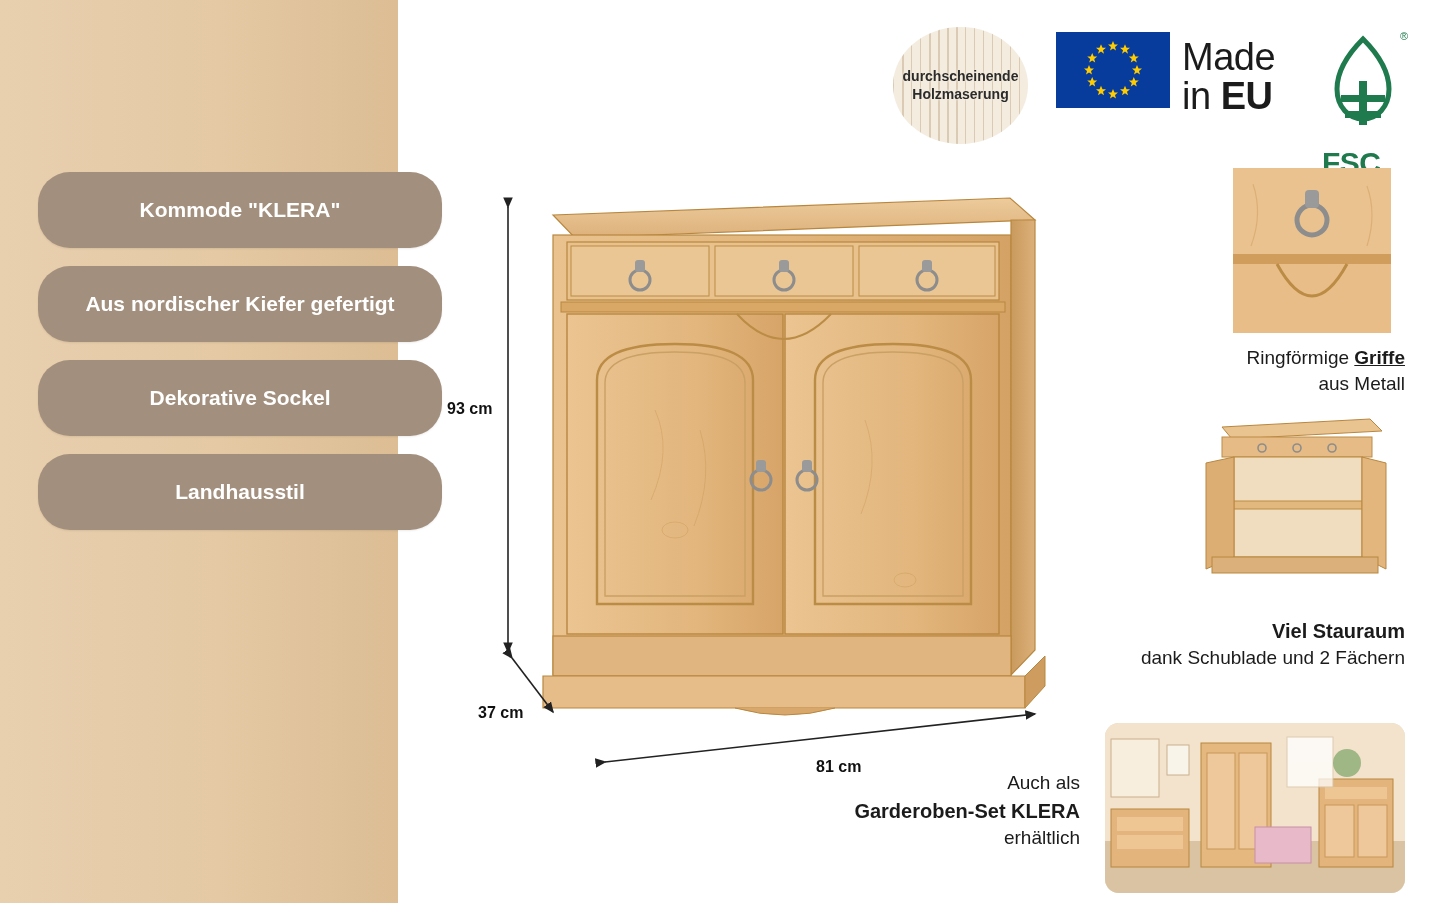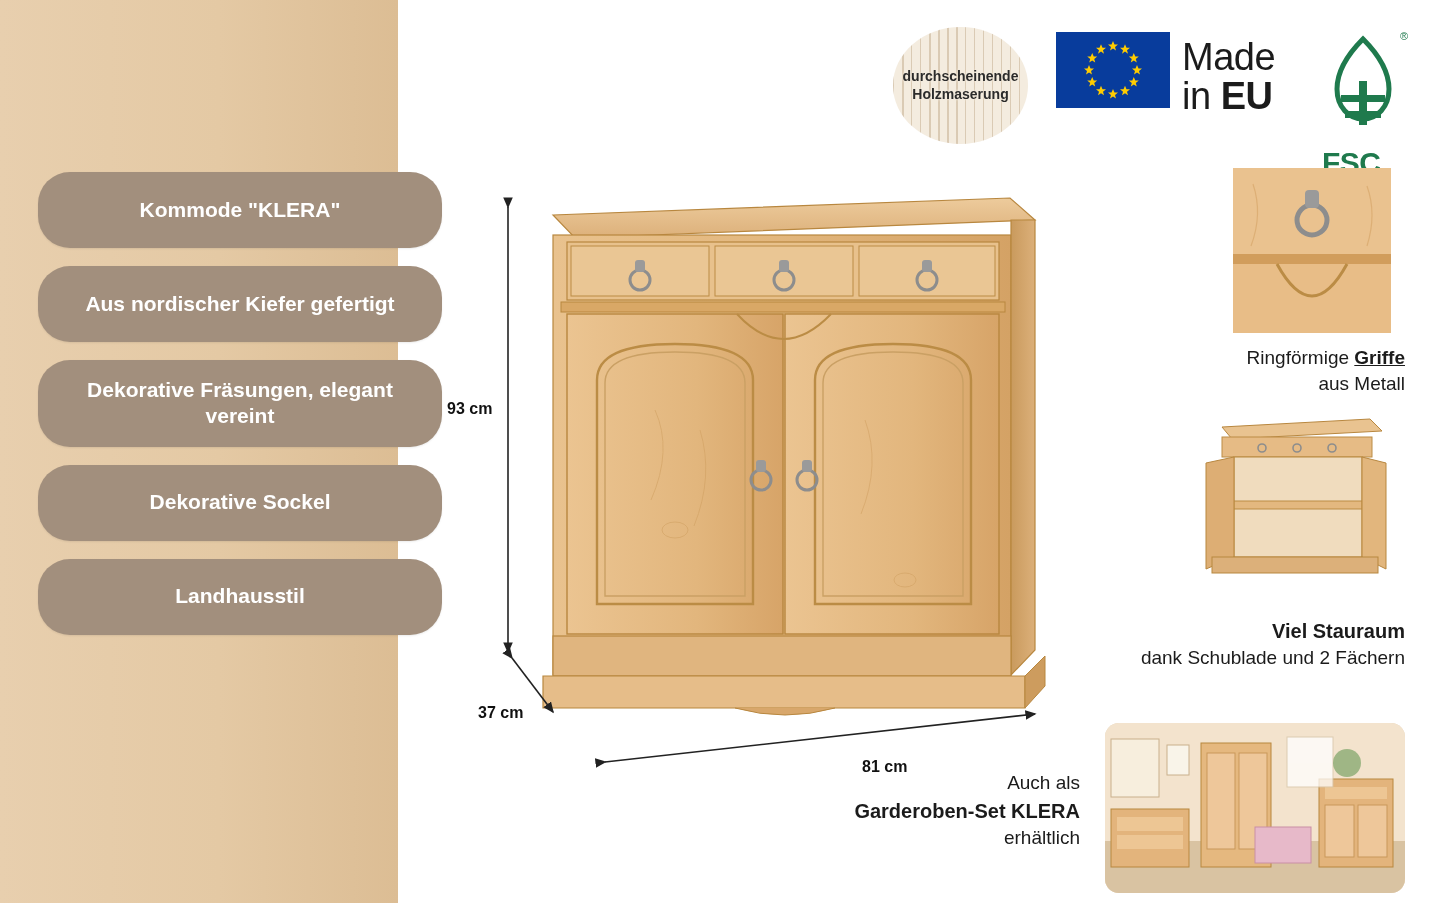"Dekorative Fräsungen, elegant vereint" div.feature-pill { html: <div> <span>Dekorative Fräsungen, elegant vereint</span> </div> -> none }
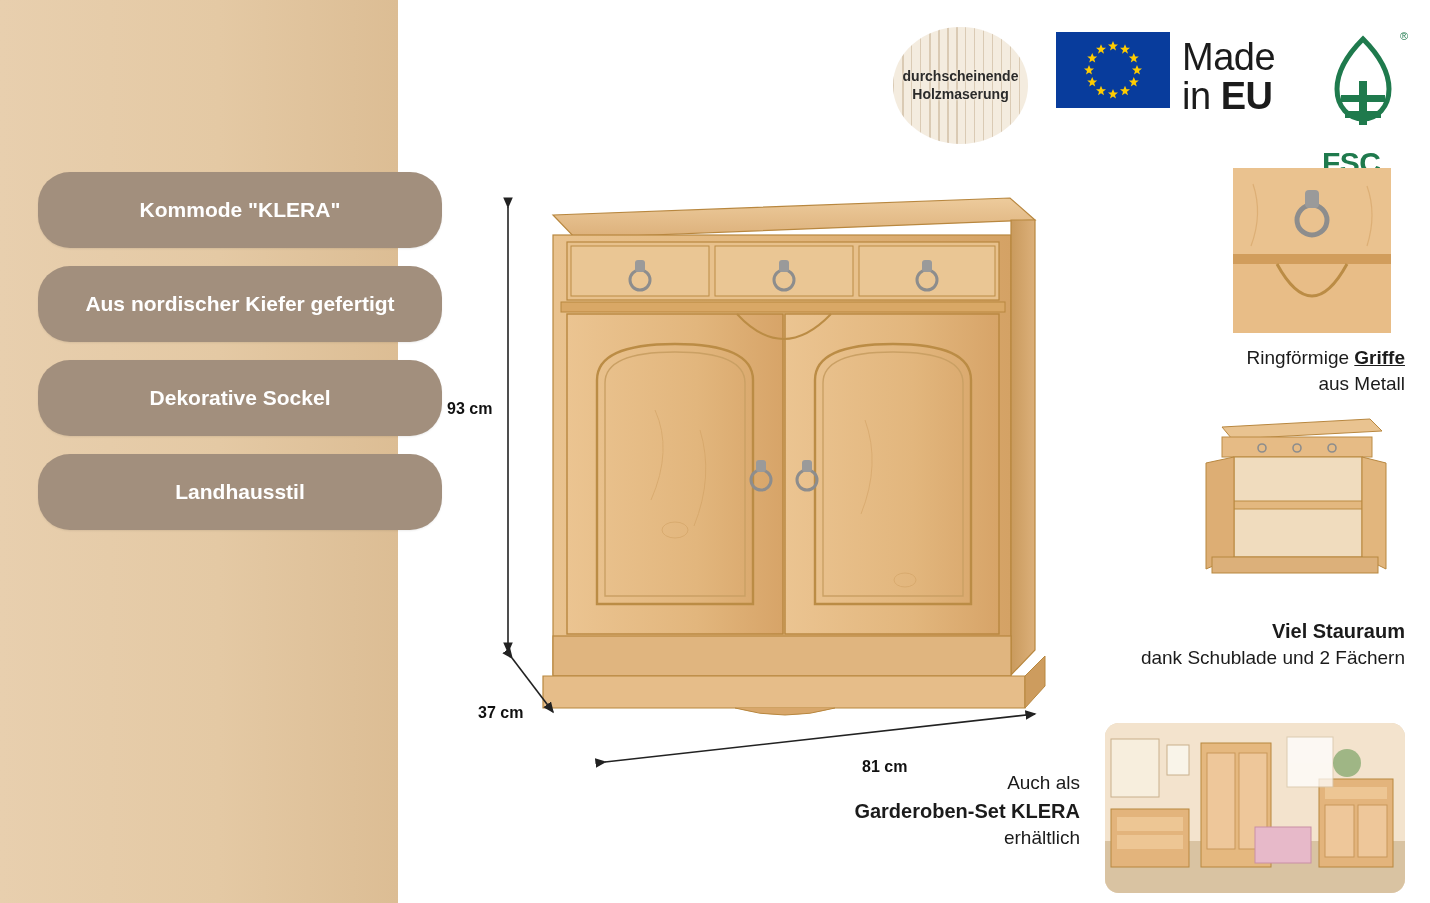"81 cm" .dim-w { left: 862px -> 816px }
